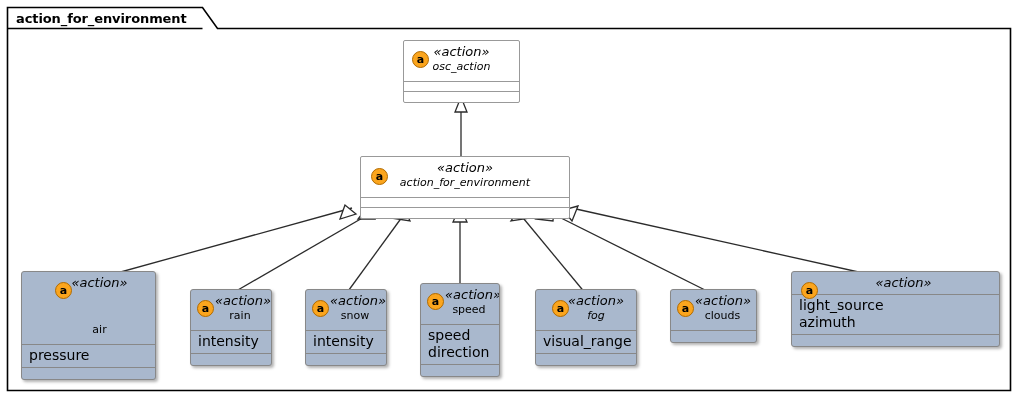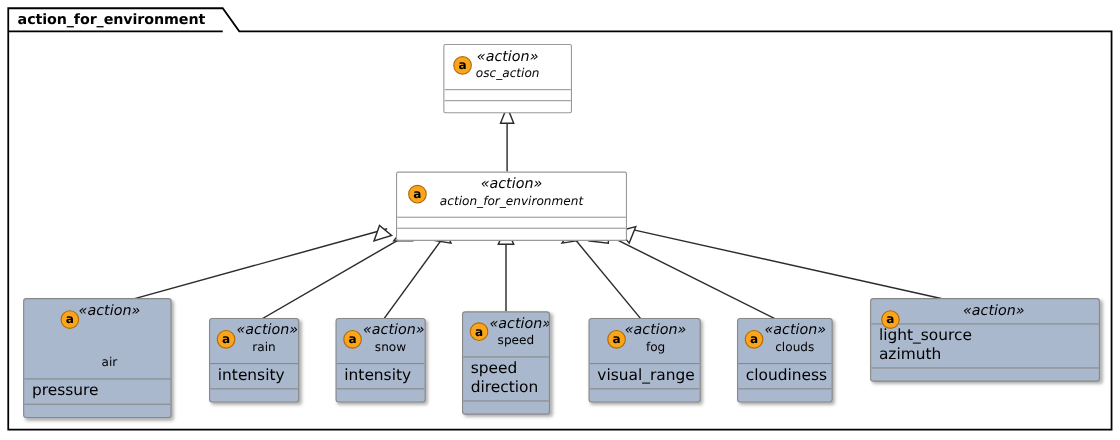"fog" span.cname { font-style: none -> italic }
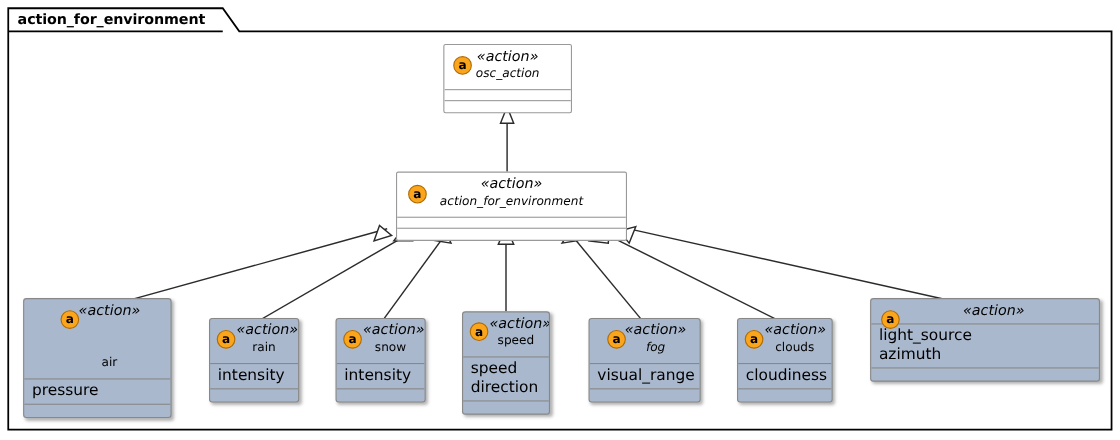"cloudiness" div.cls-attrs { html: <div> <div>cloudiness</div> </div> -> none }
